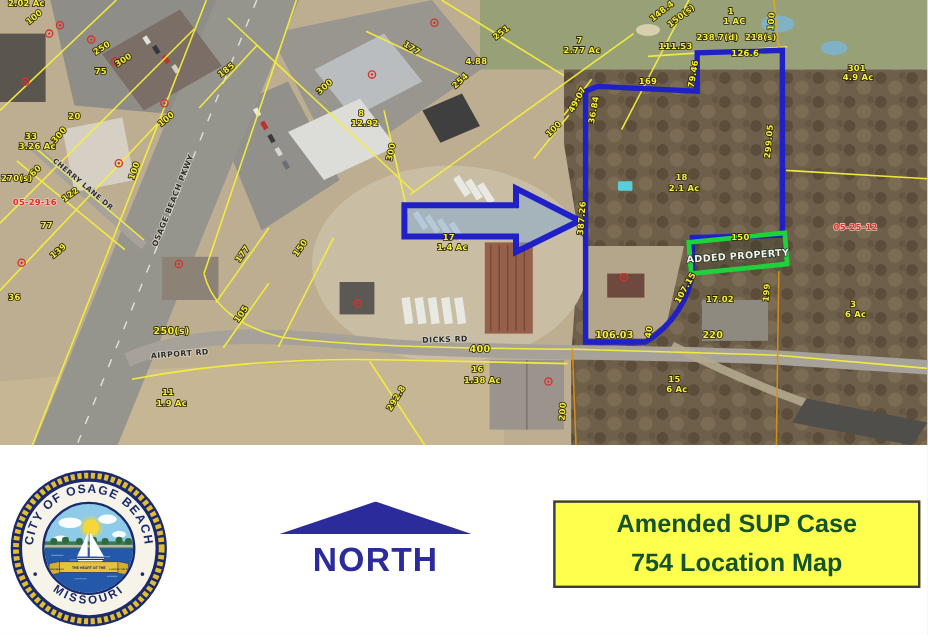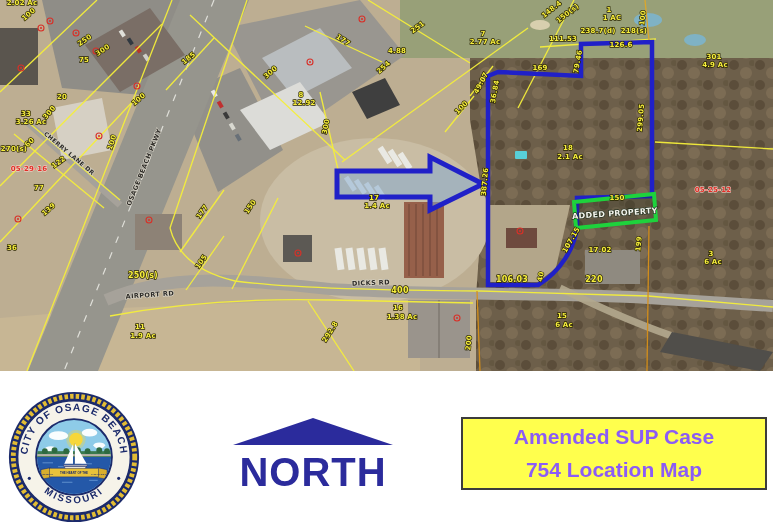"Amended SUP Case" .titlebox { color: #8b5cf6 -> #14532d }
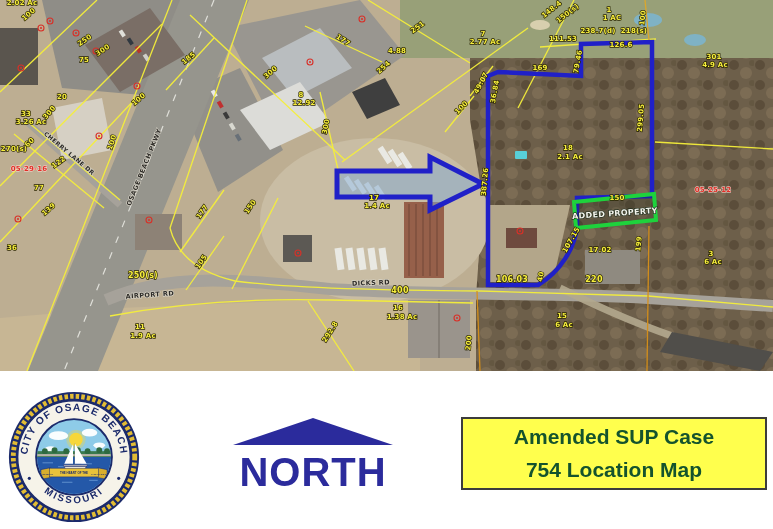"NORTH" .north-word { font-size: 40px -> 28px }
